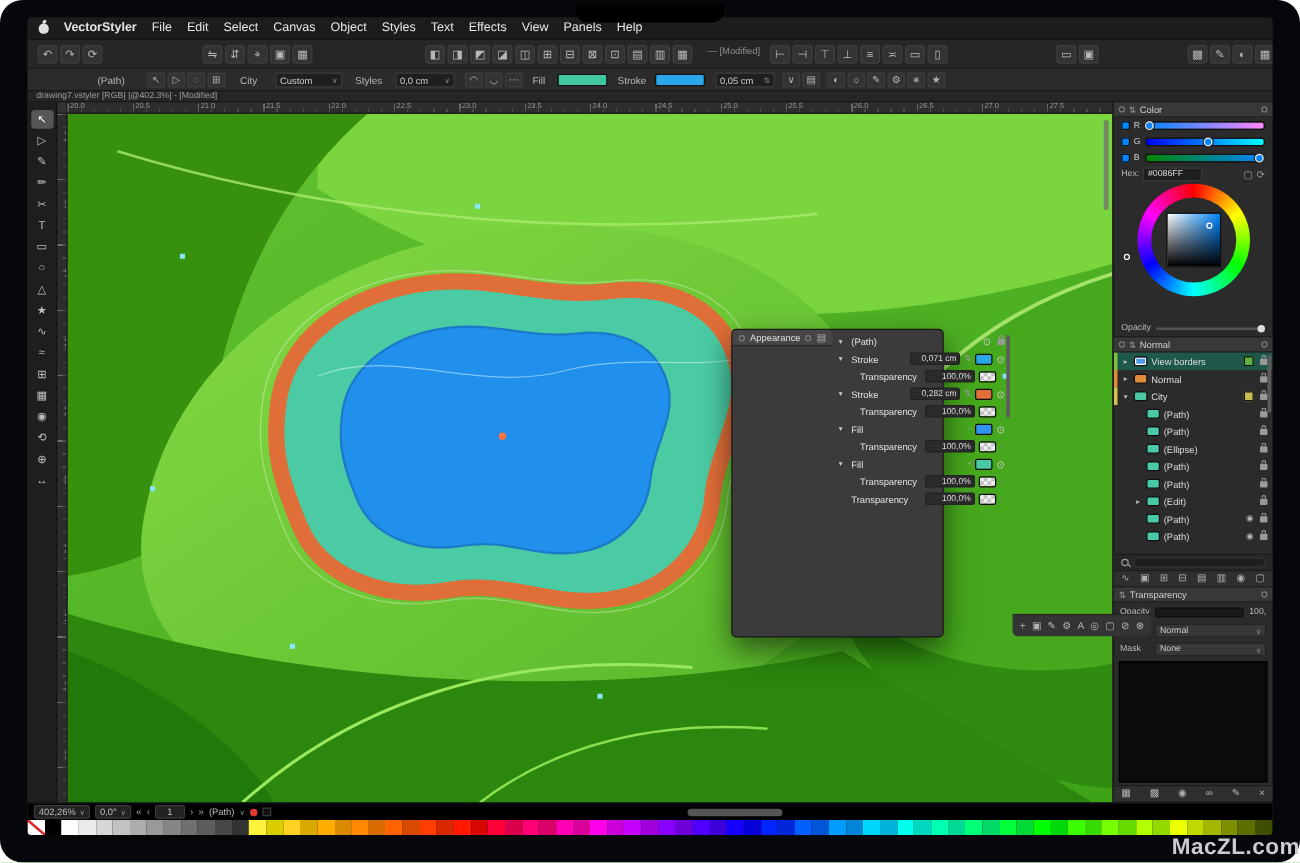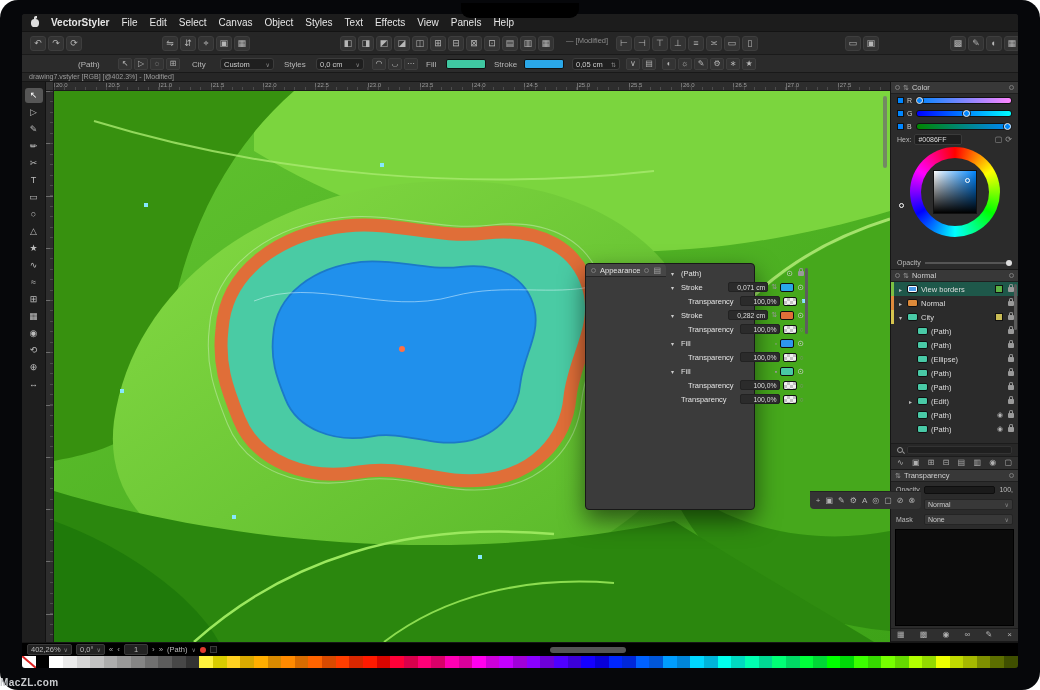"MacZL.com" .brand-label { font-size: 10px -> 18px; text-align: left -> right }
